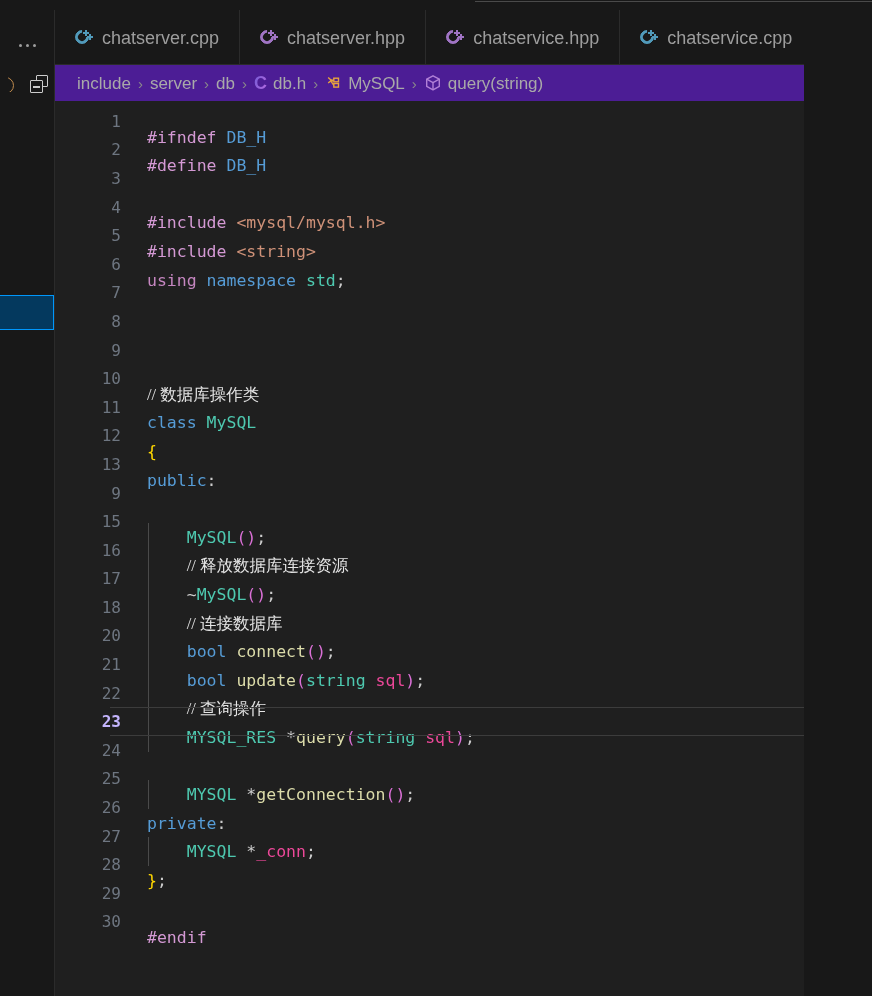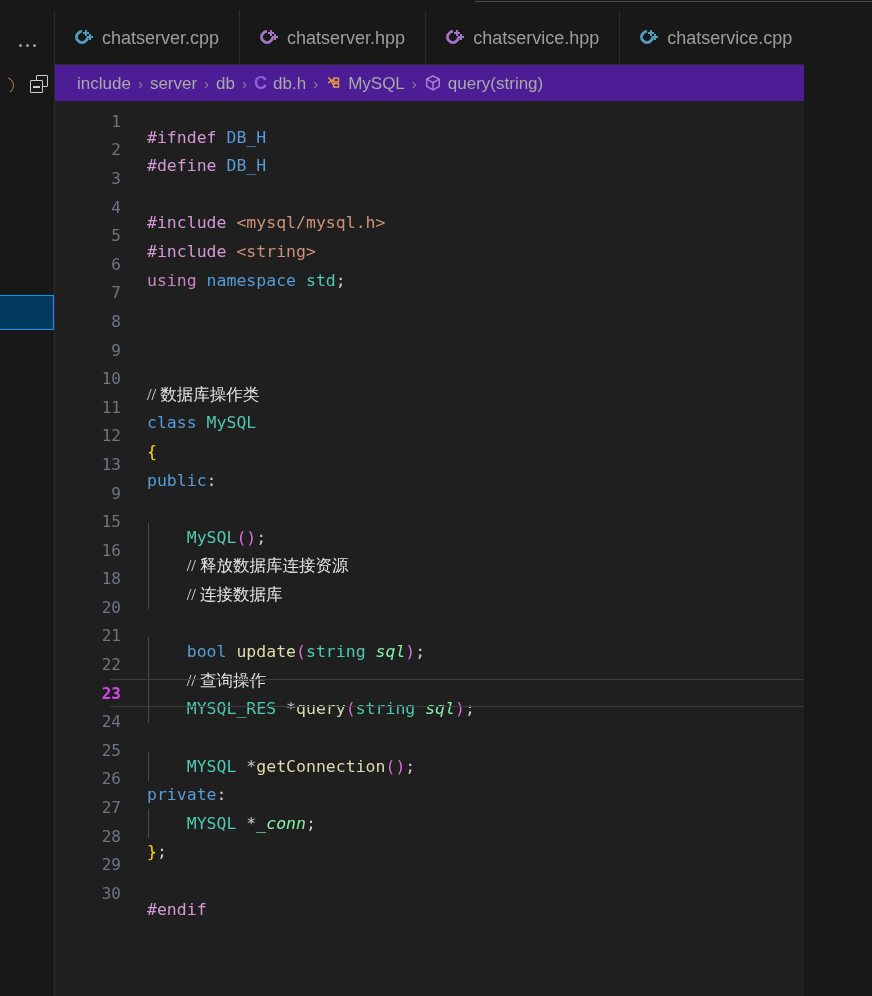"17" div.line { html: none -> <div> <div>17</div> <div><span></span><span> </span><span>~</span><span>MySQL</span><span>(</span><span>)</span><span>;</span></div> </div> }
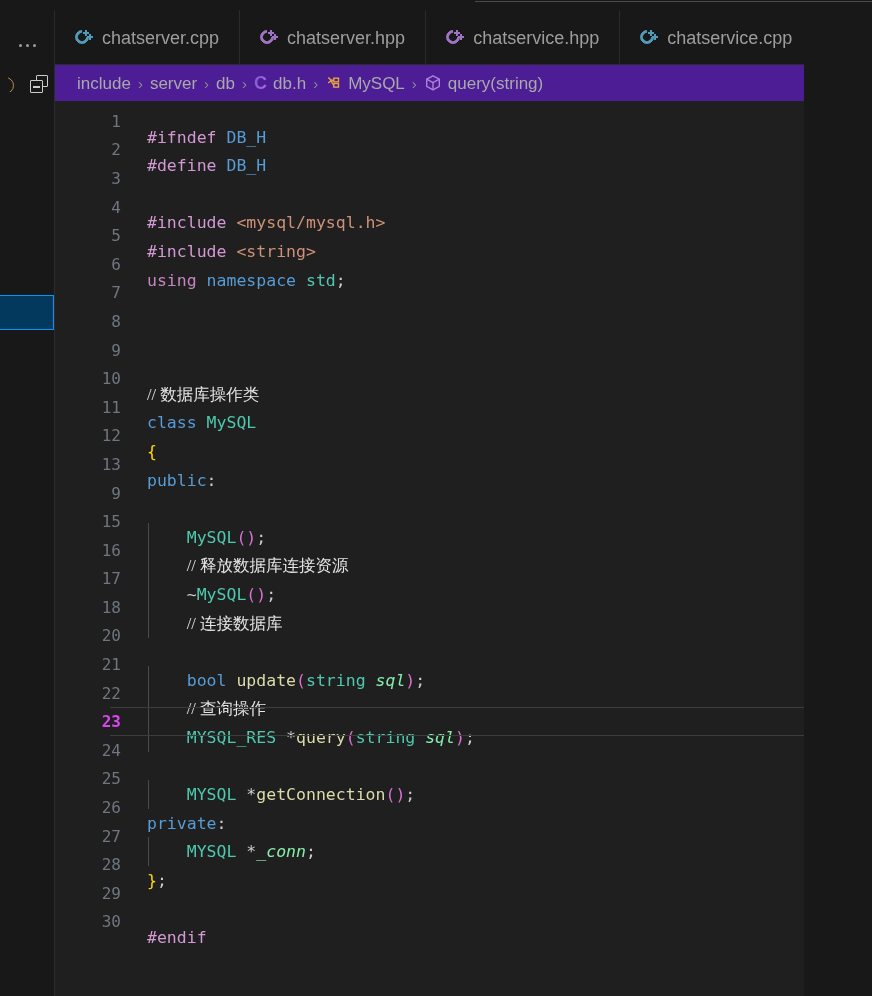"bool connect();" div.ltext { html: none -> <div><span></span><span> </span><span>bool</span><span> </span><span>connect</span><span>(</span><span>)</span><span>;</span></div> }
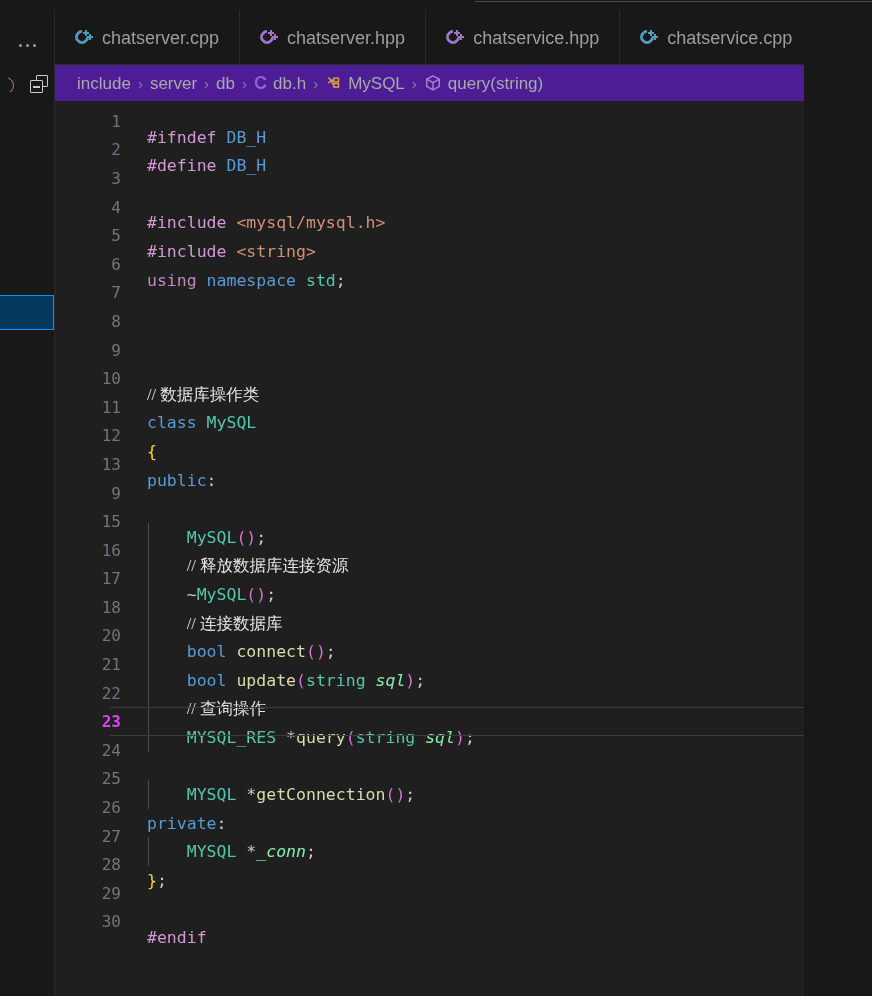"sql" .t-var { color: #86efac -> #ec4899; font-style: italic -> none }
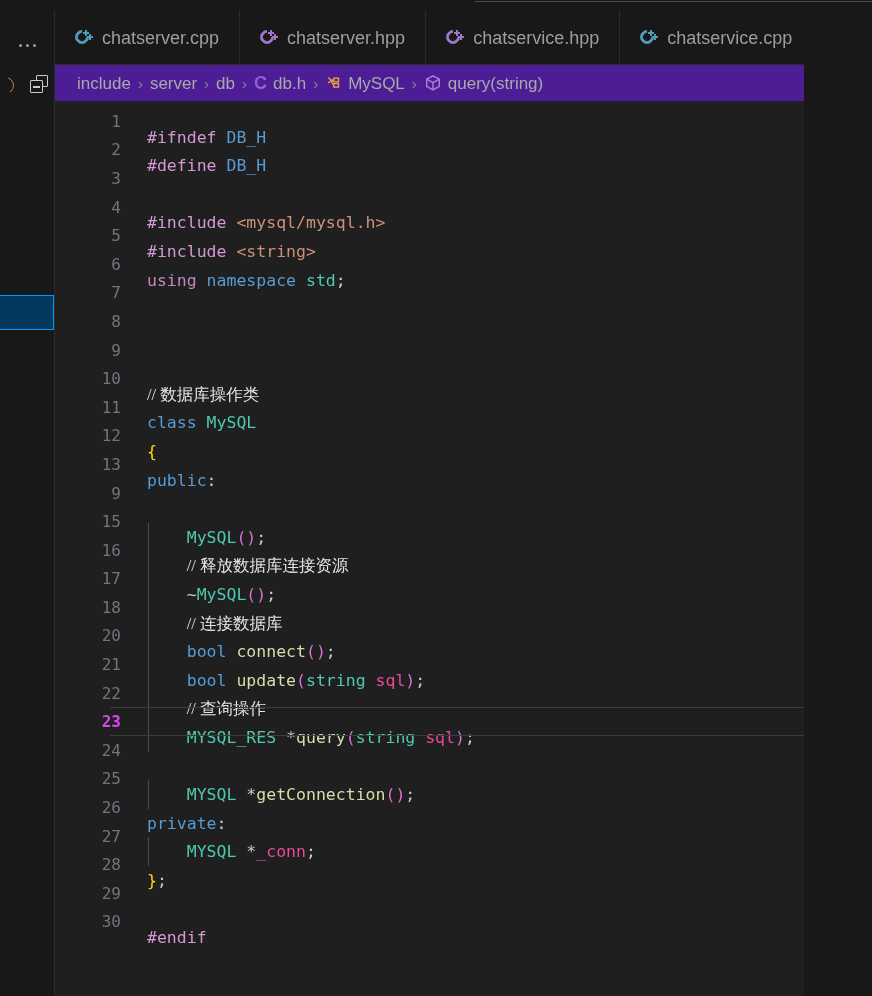"23" .line.active .lnum { color: #d946ef -> #c4b5fd }
